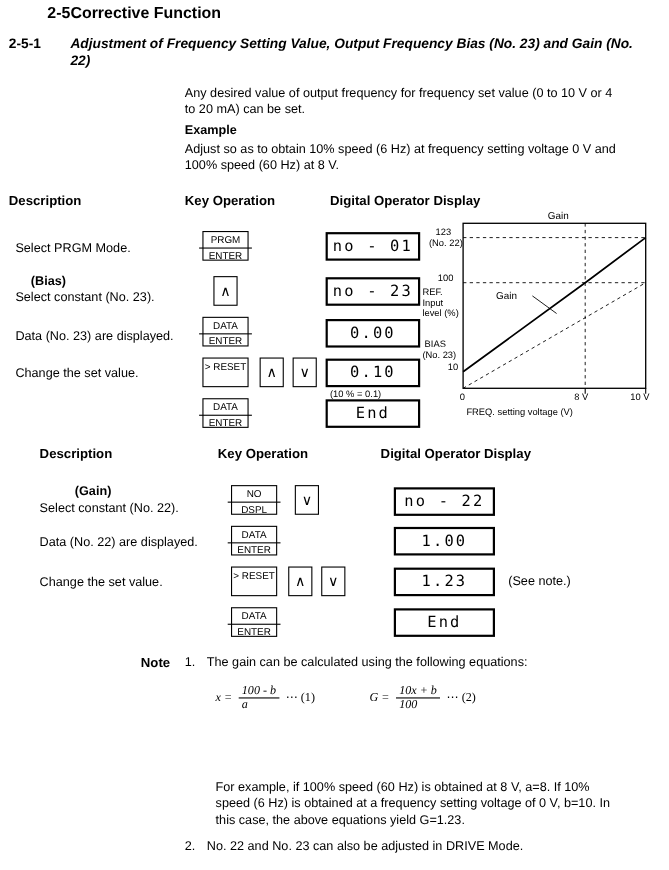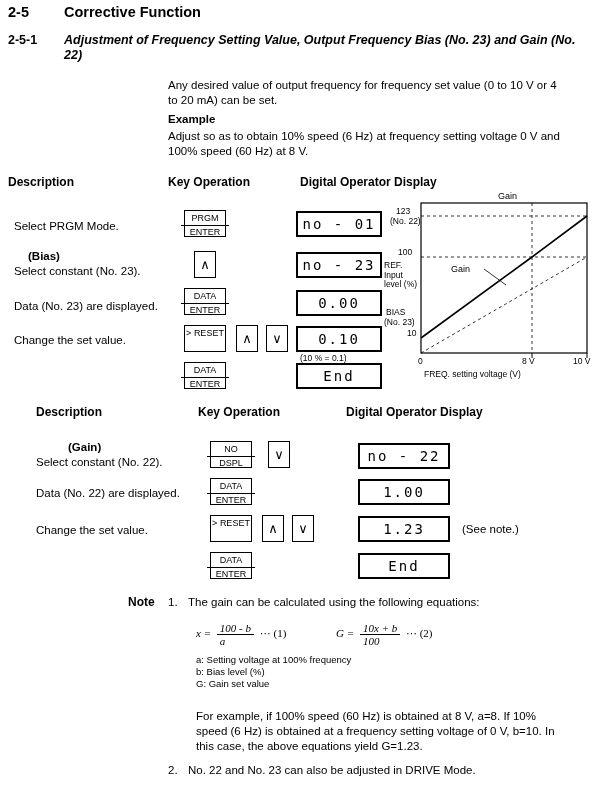"2-5" .h-sec .num { text-align: none -> right }
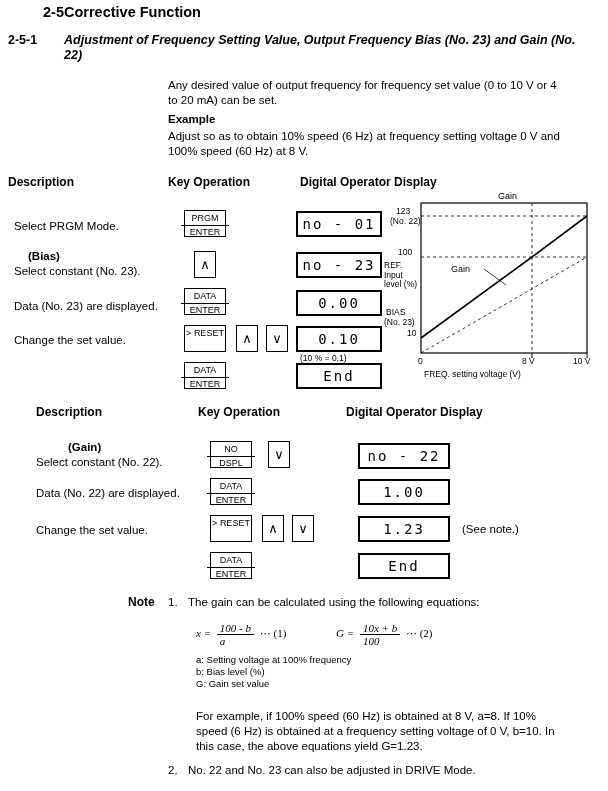"a: Setting voltage at 100%" div.legend { html: <div> <div>a: Setting voltage at 100% frequency</div> <div>b: Bias level (%)</div> <div>G: Gain set value</div> </div> -> none }
